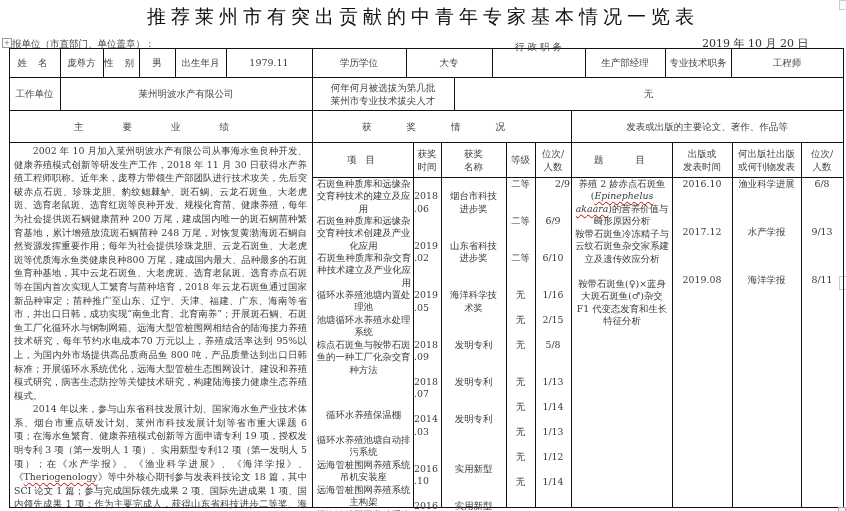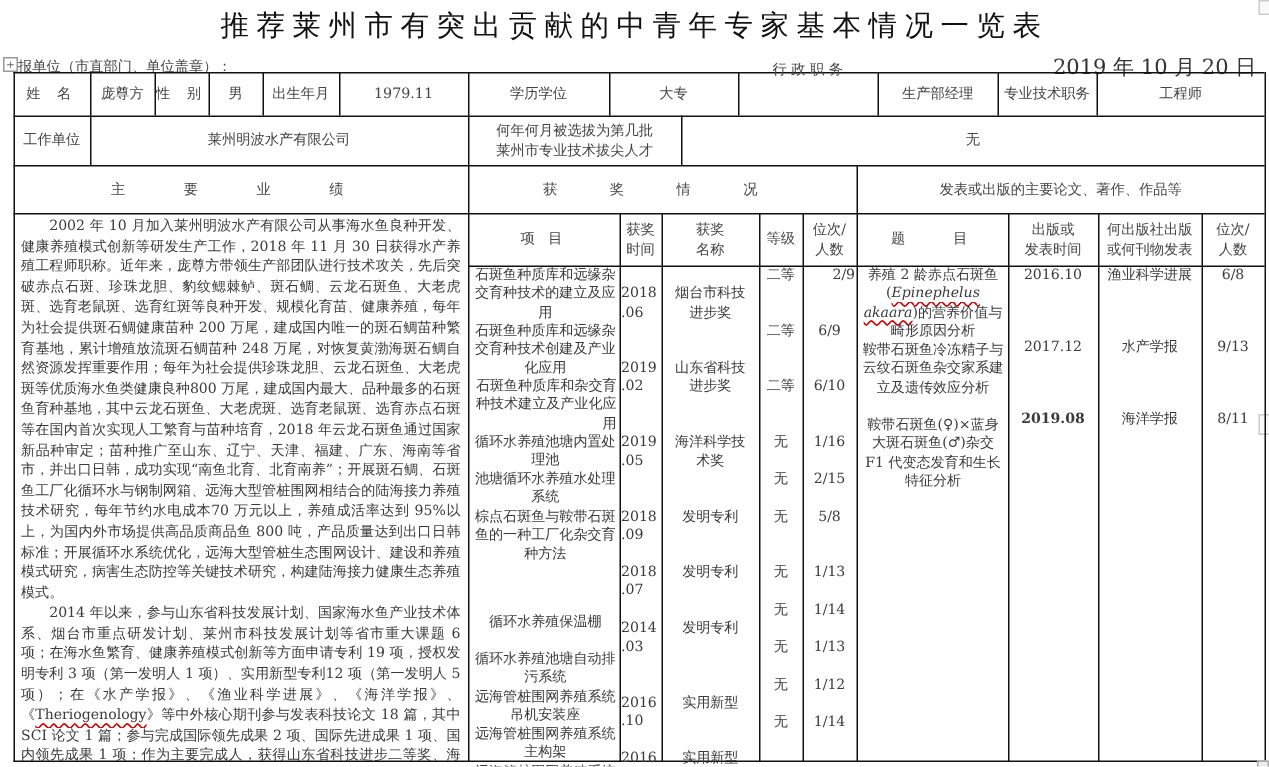"2019 年 10 月 20" .date { font-size: 14px -> 11px }
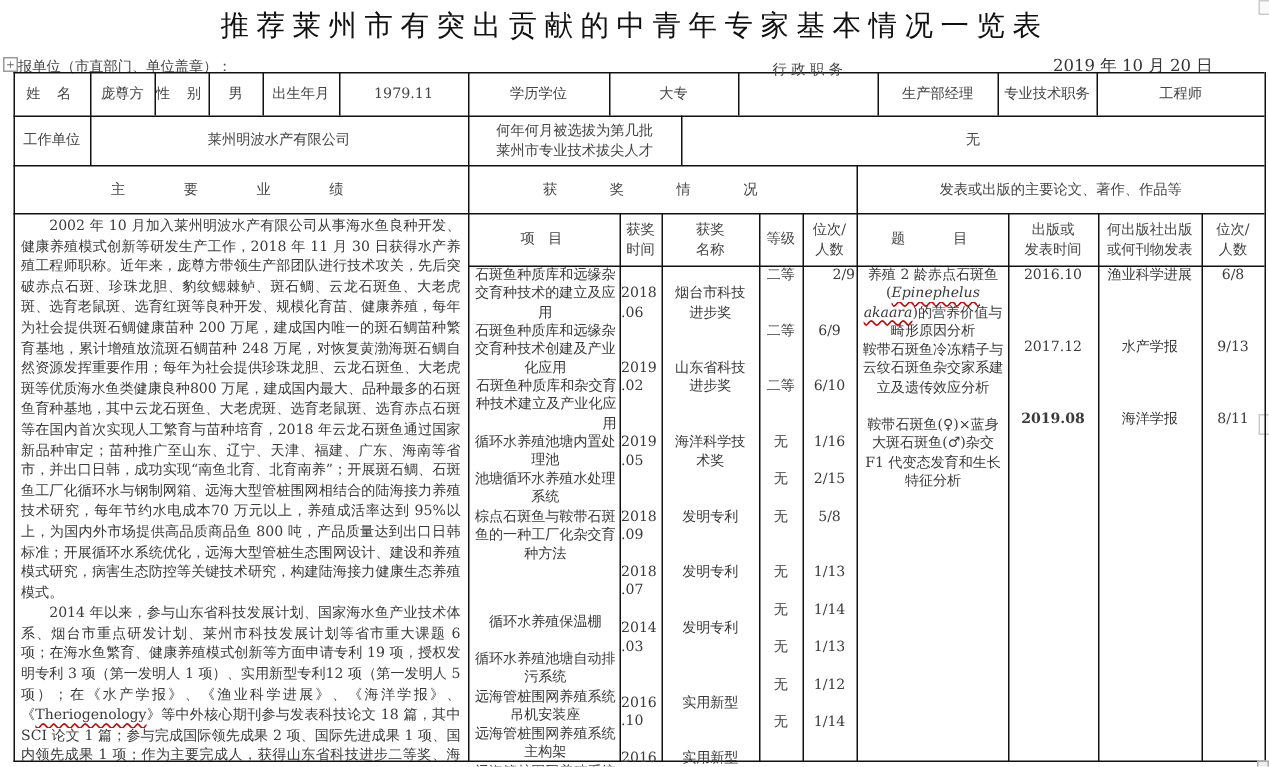"2019.08" div { font-weight: bold -> none }
